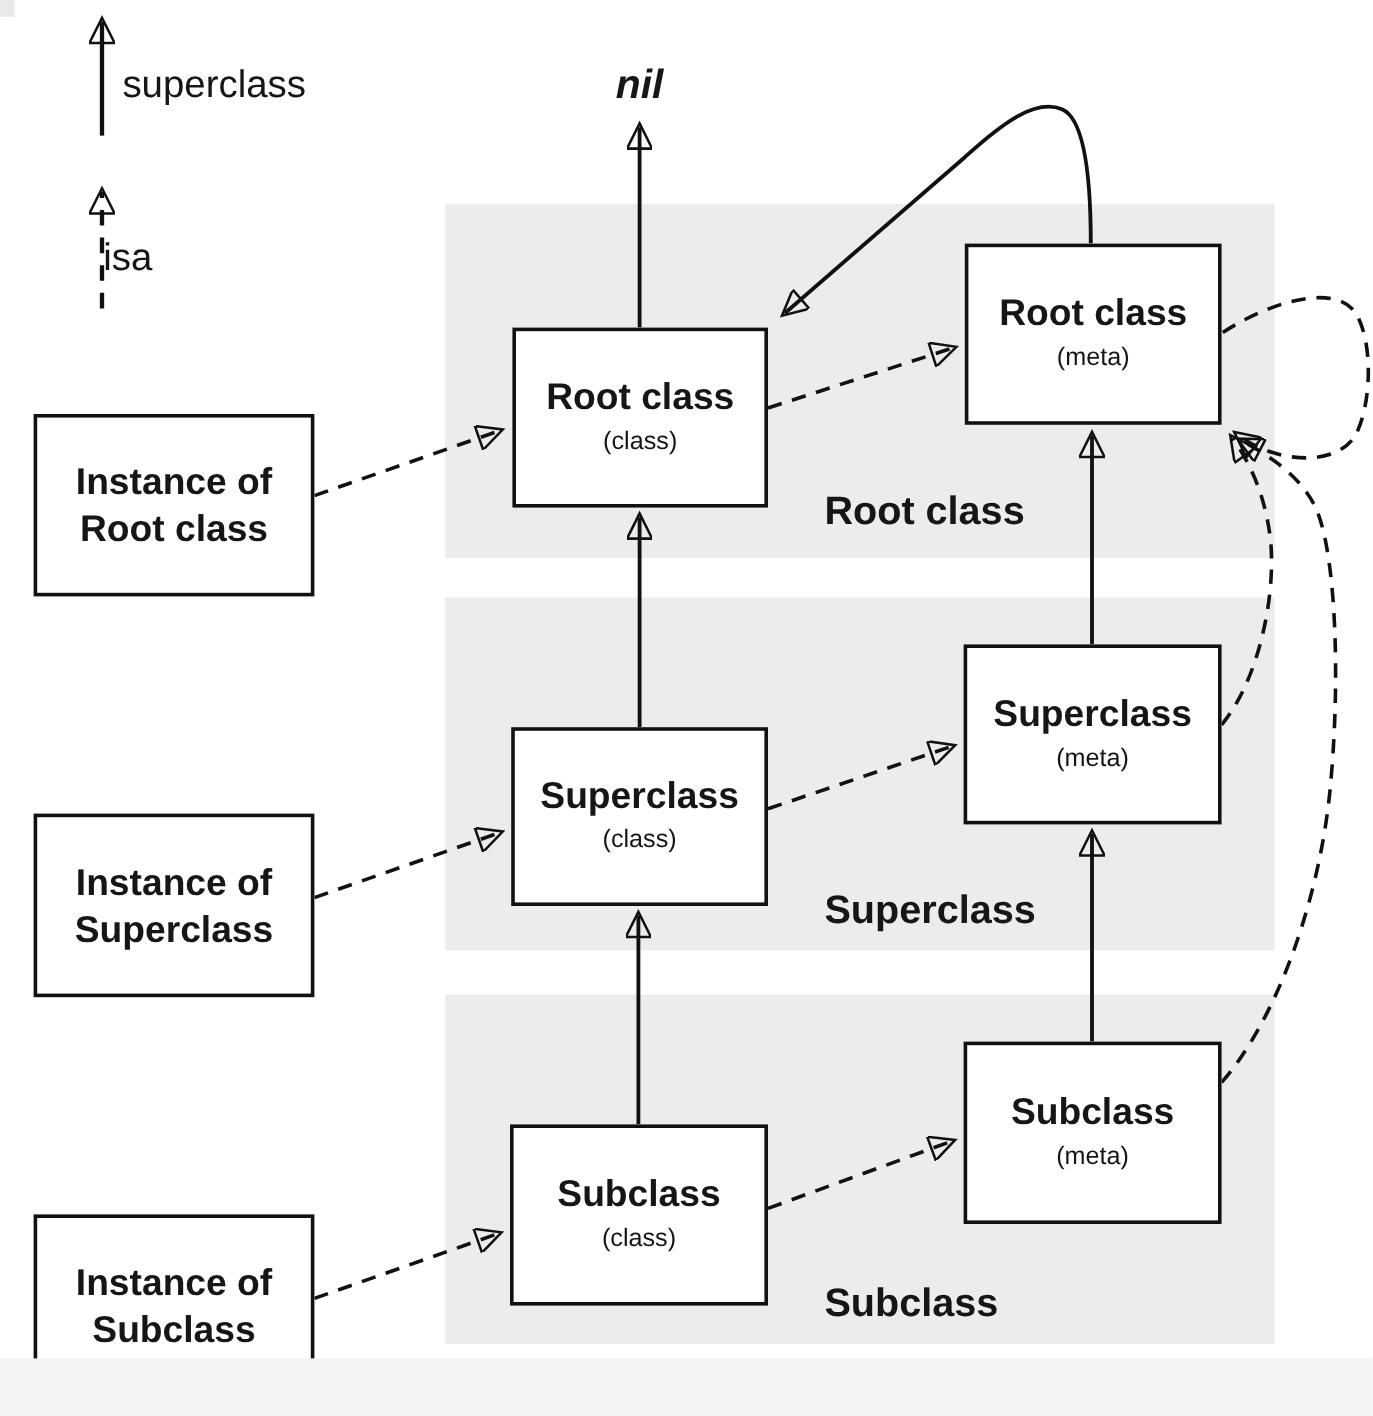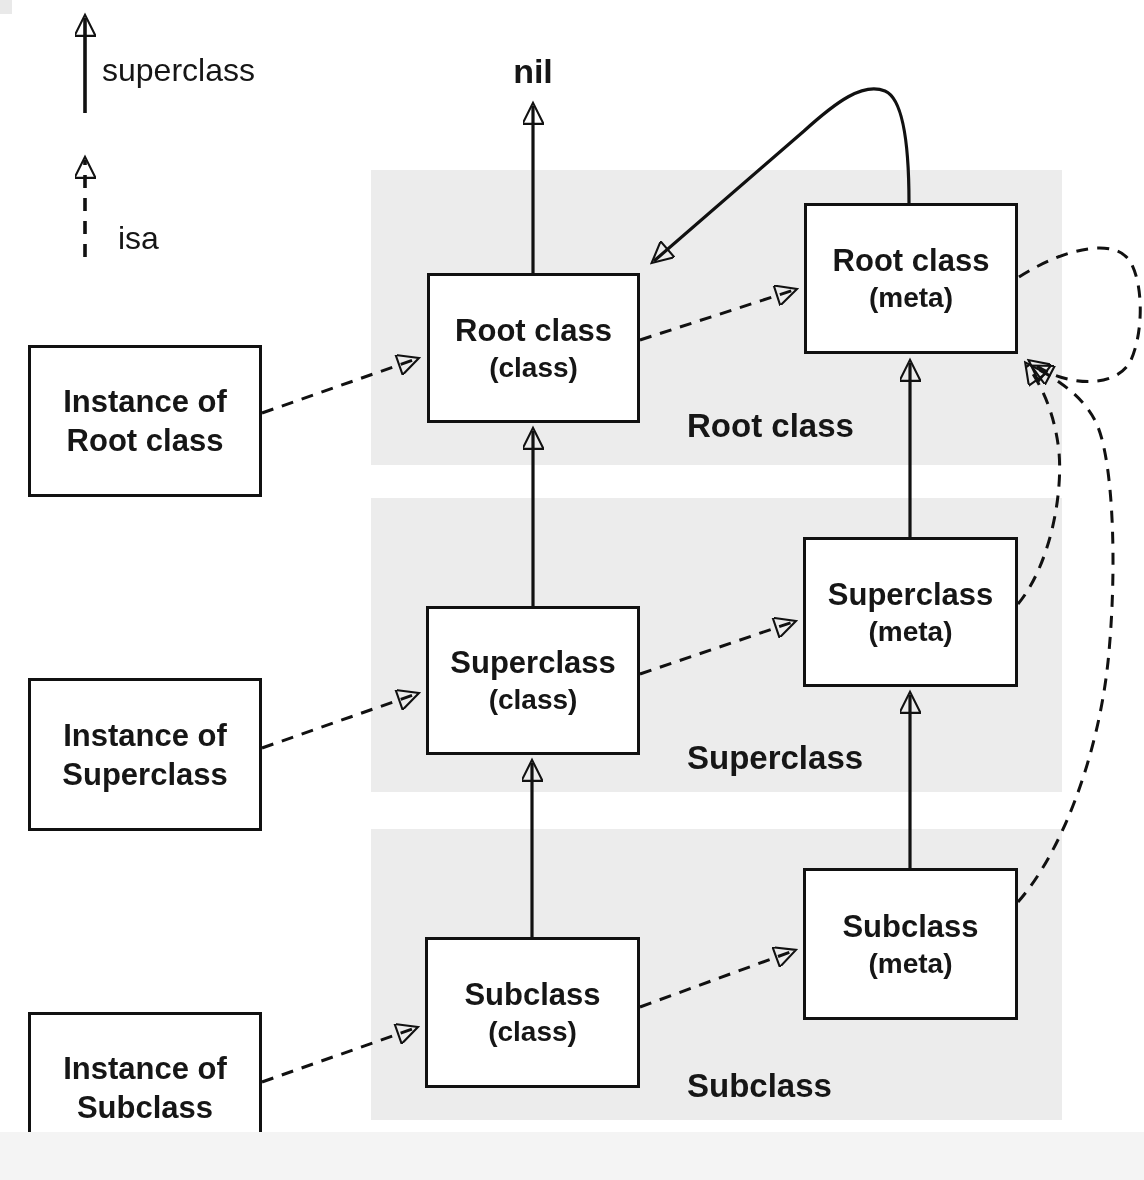"nil" .nil-label { font-style: none -> italic }
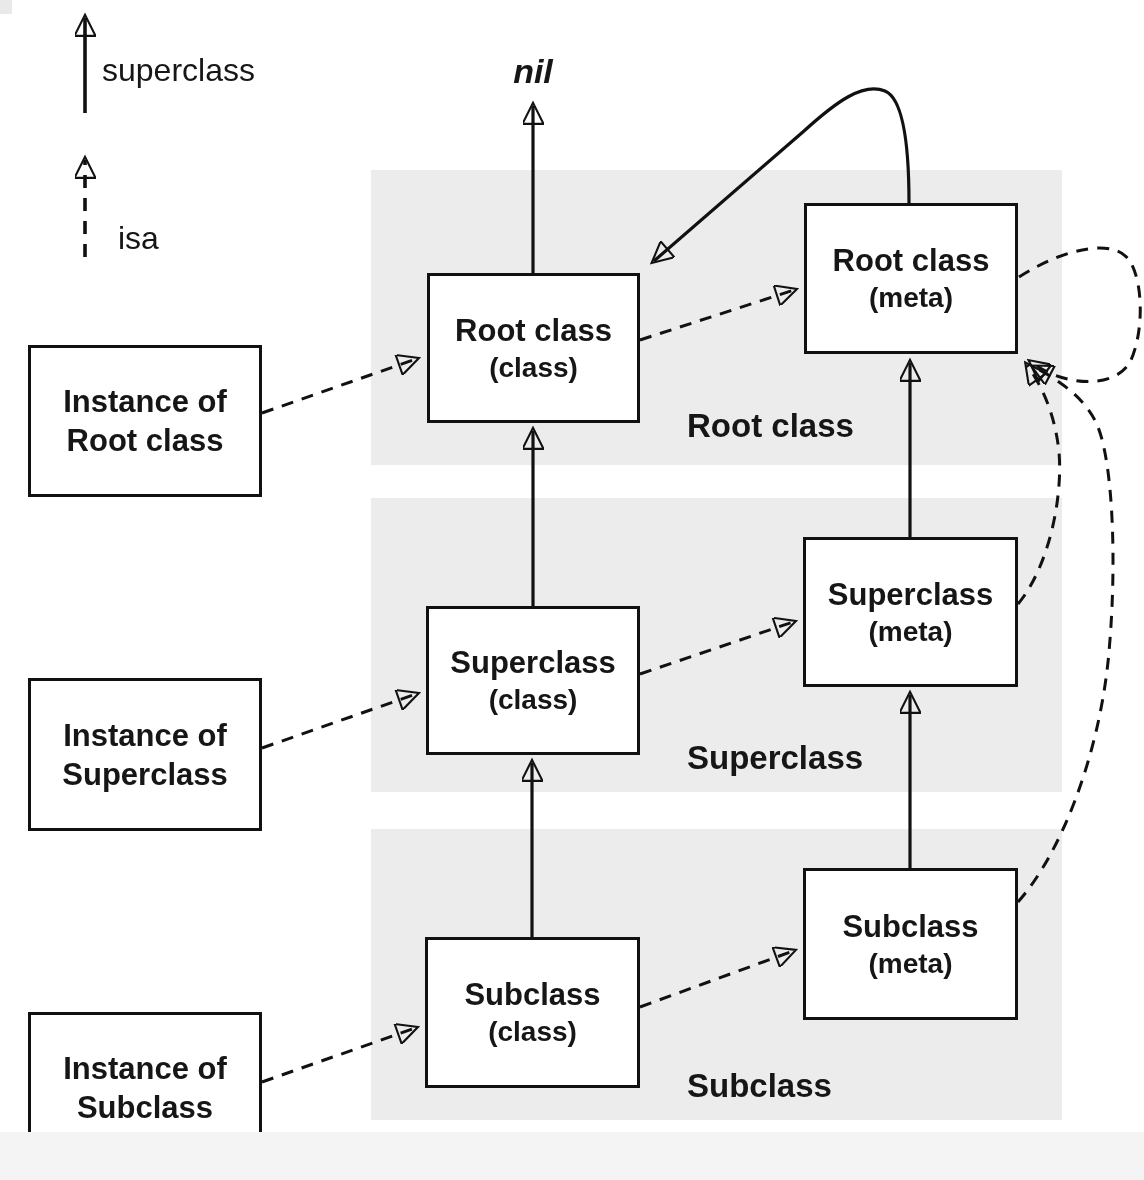"isa" .lg-isa { left: 118px -> 86px; margin-top: 24px -> none }
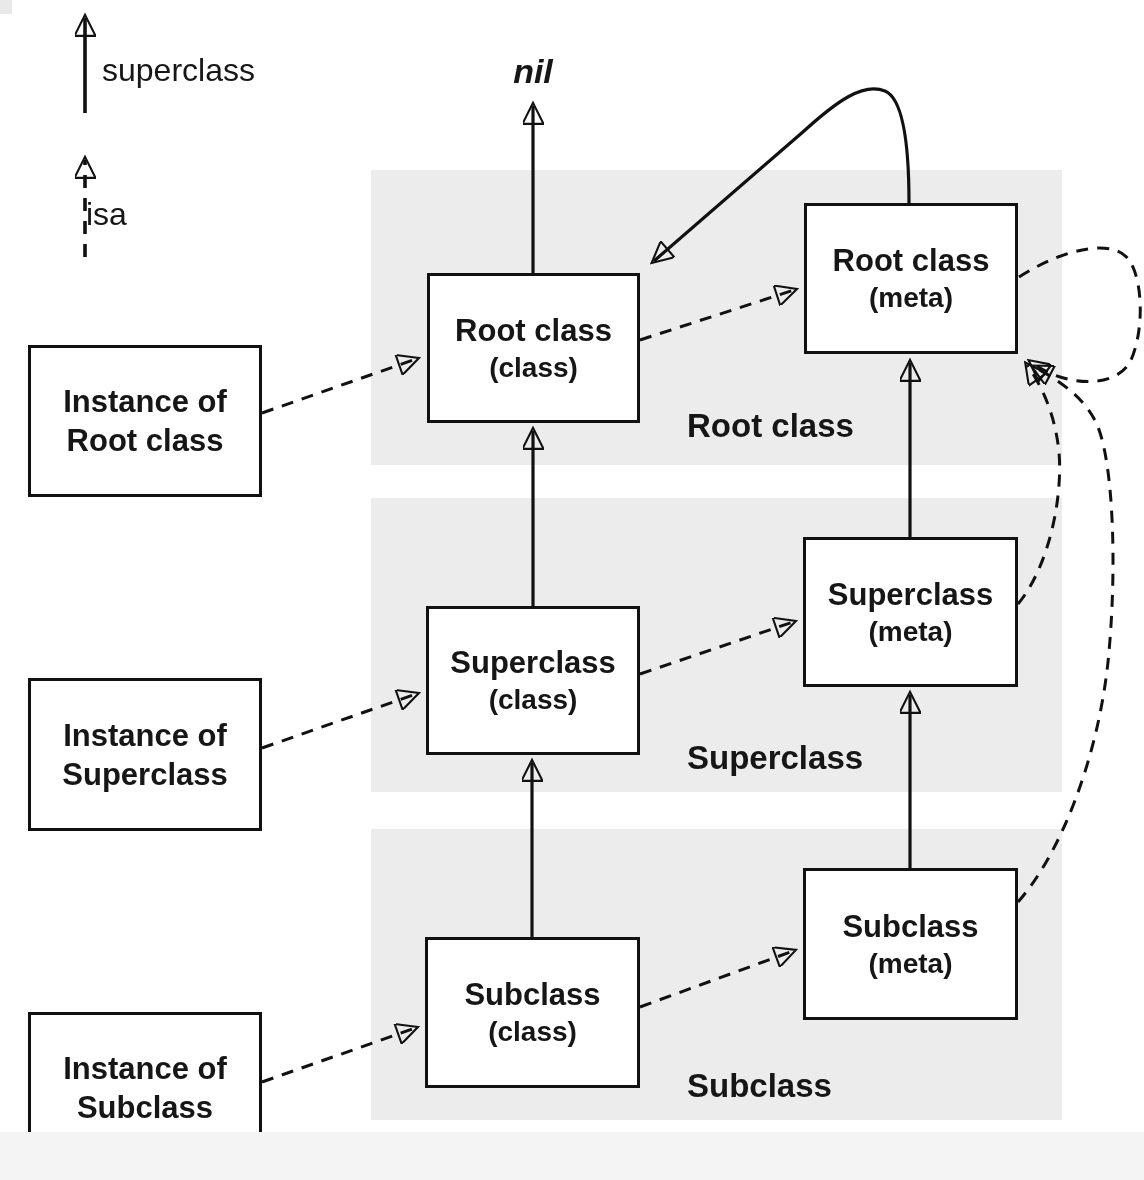"(meta)" .node .t2 { font-size: 28px -> 21px; font-weight: bold -> none }
